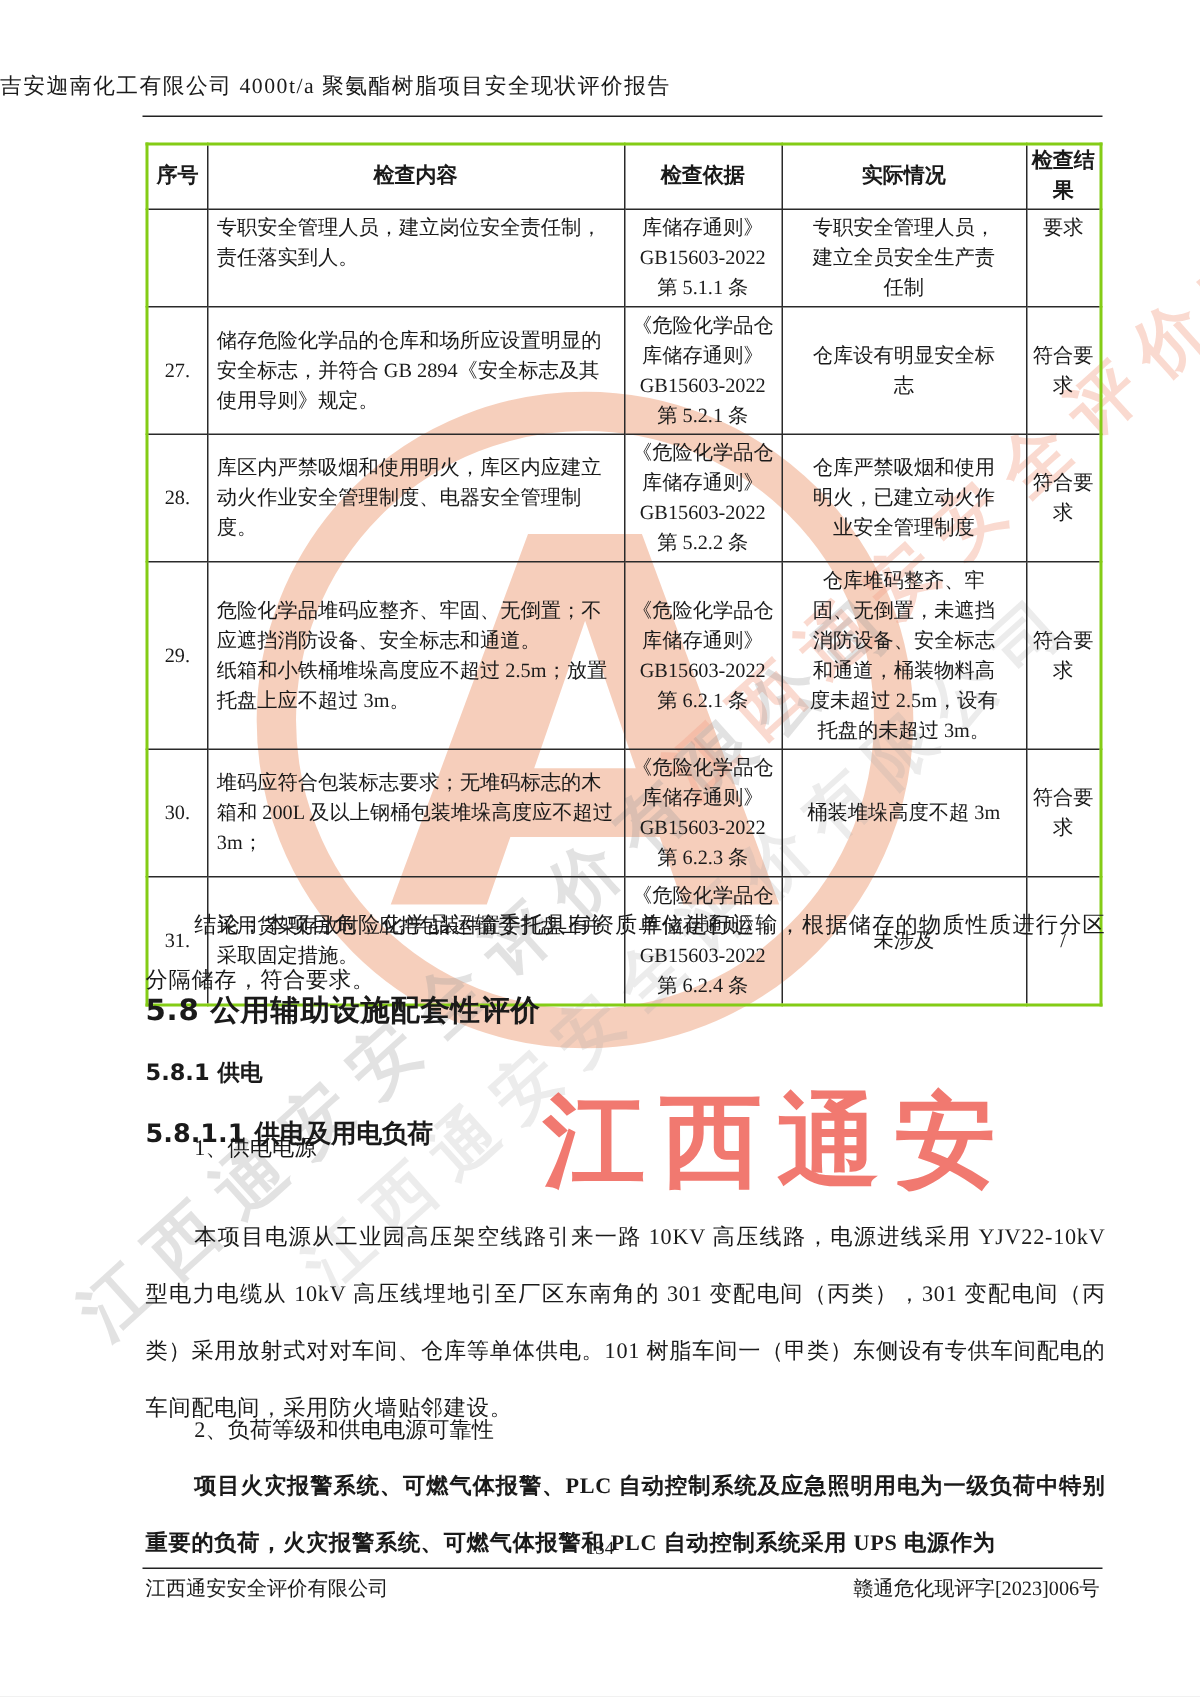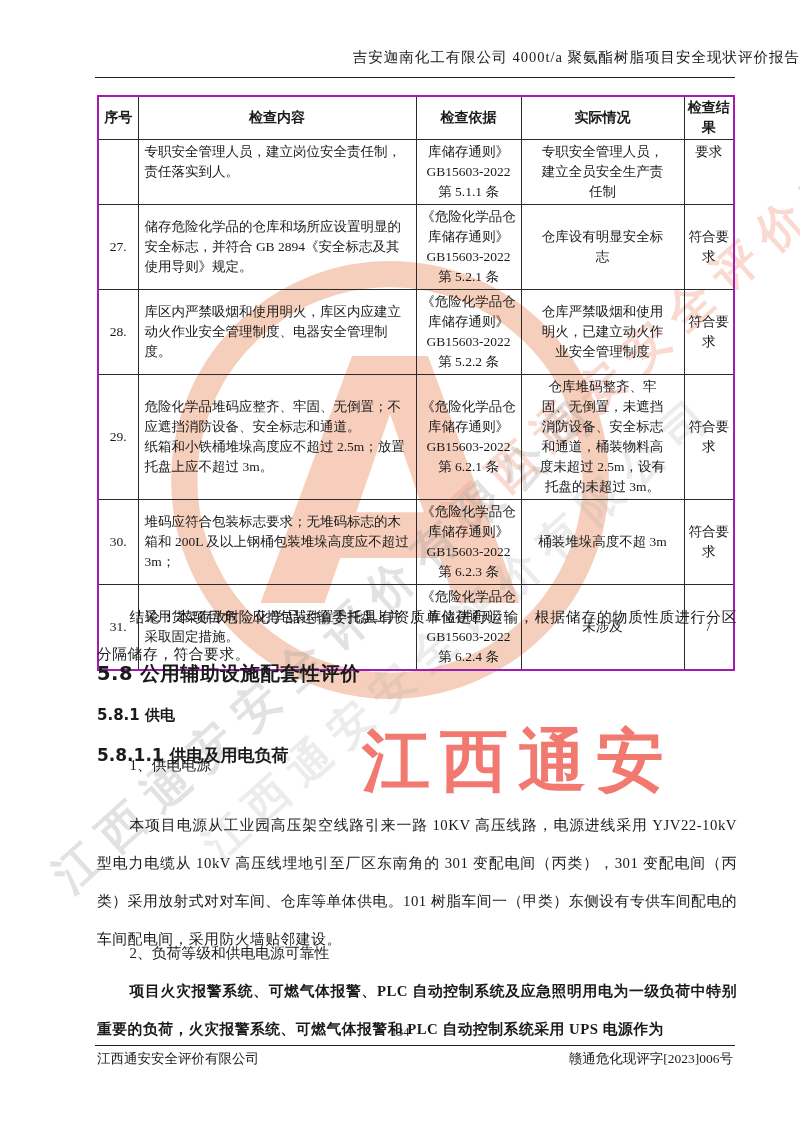"吉安迦南化工有限公司 4000t/a 聚氨酯树脂项目安全现状评价报告" .header-title { text-align: right -> left }
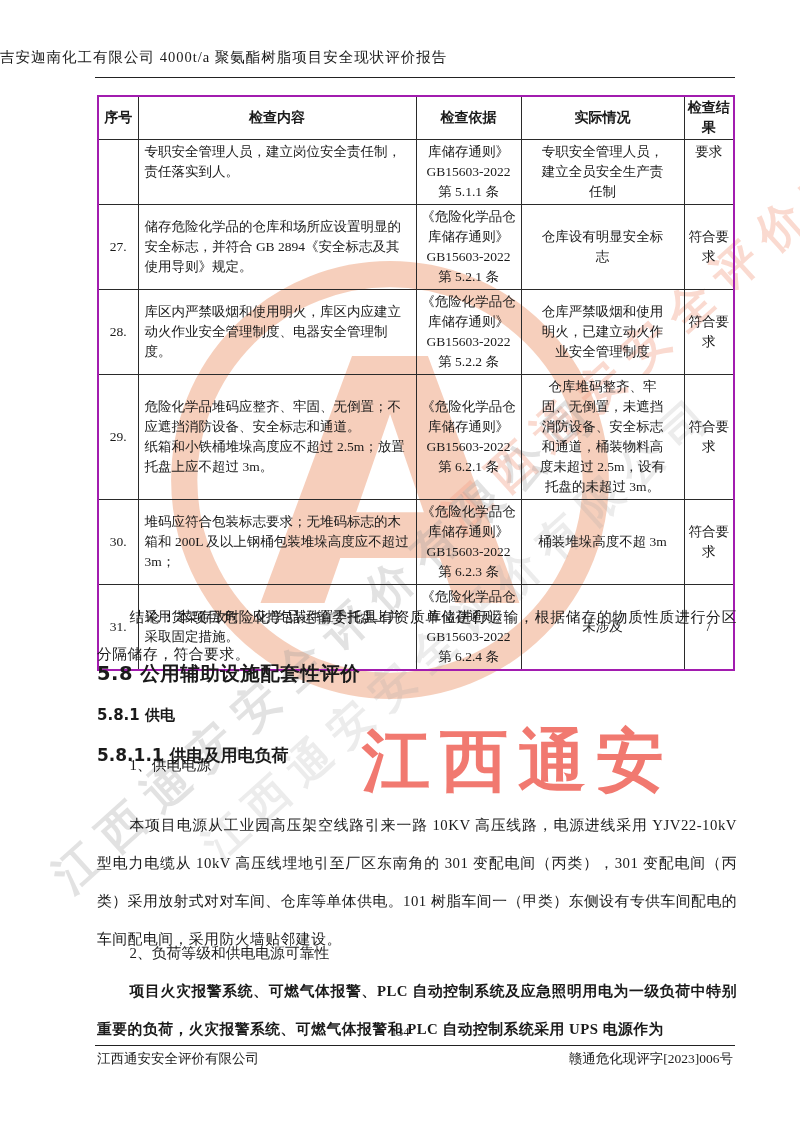"序号" table.check-table { border: 2px solid #a21caf -> 2px solid #84cc16 }
